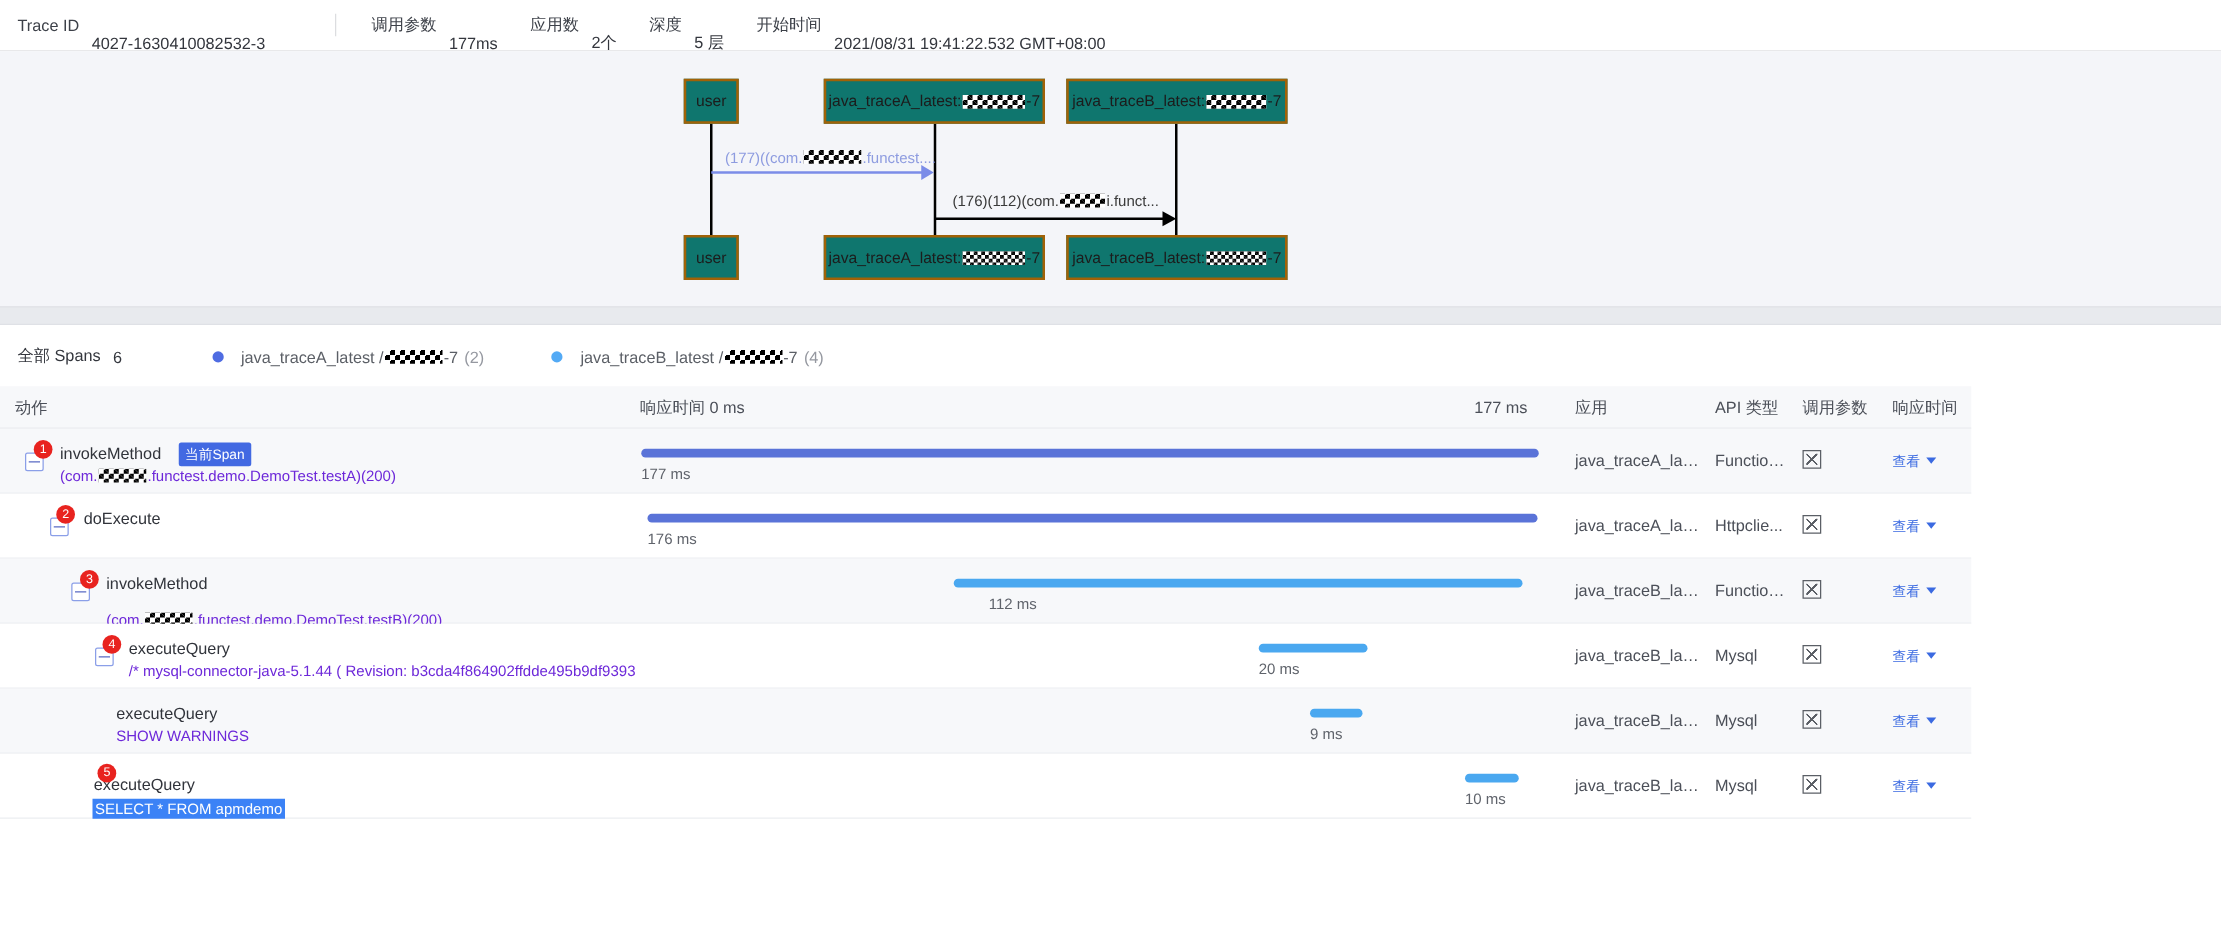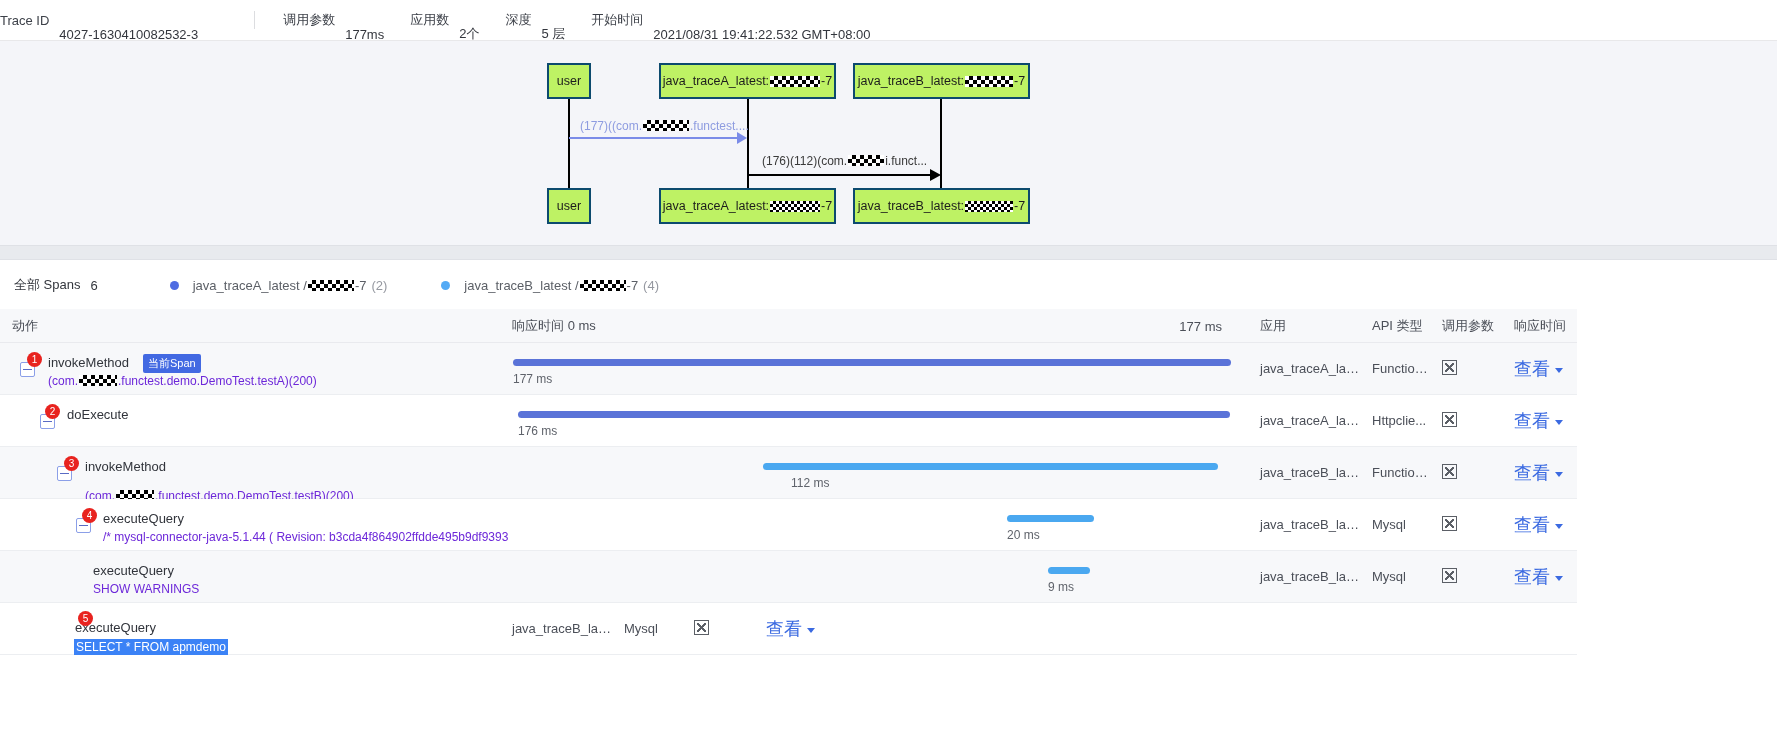"Trace ID" .topbar { padding-left: 0 -> 14px }
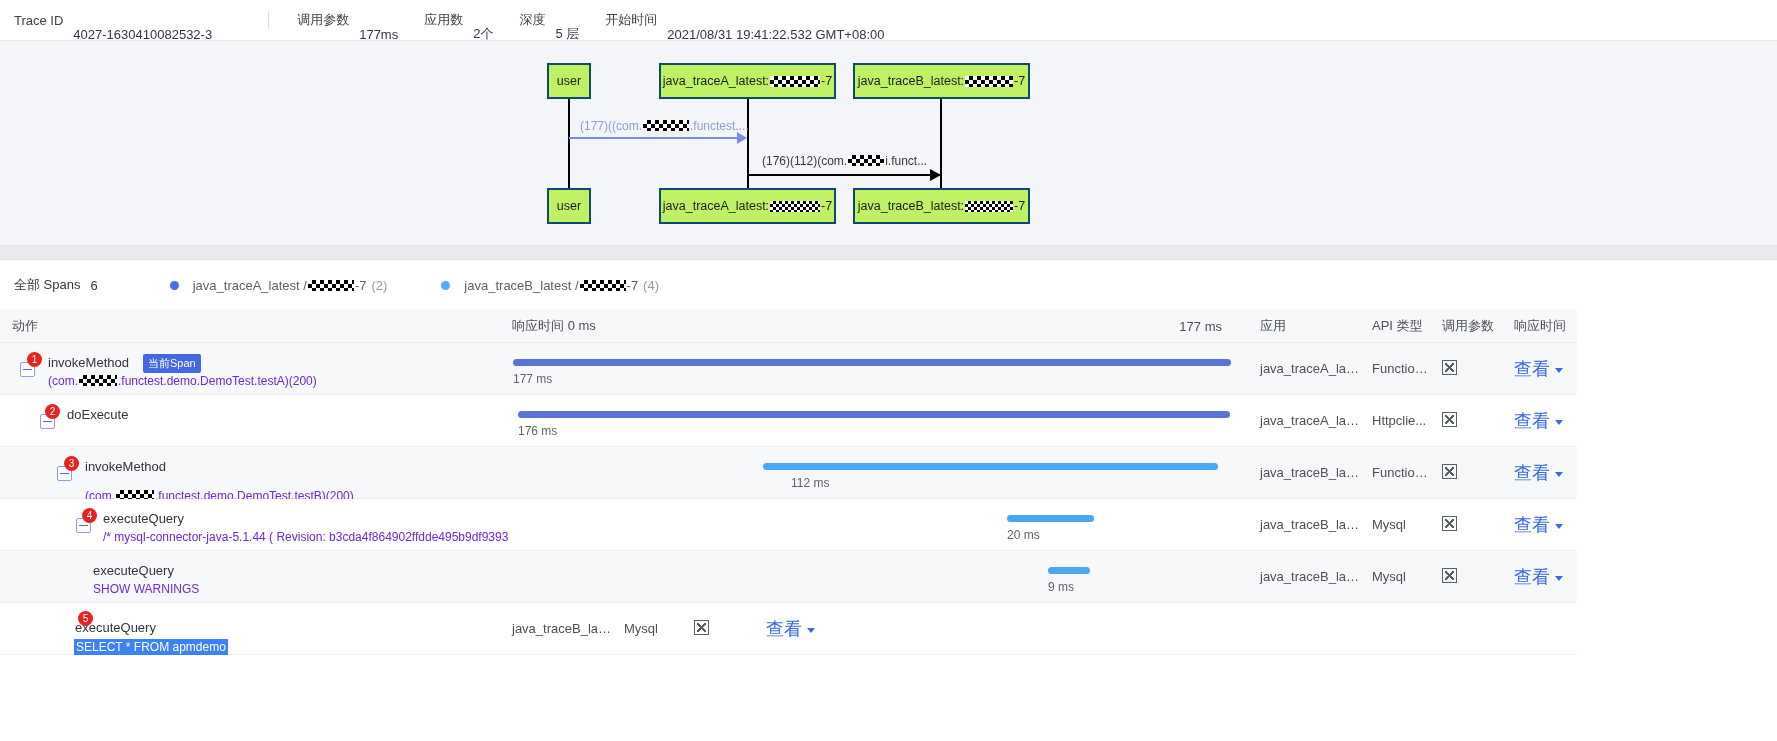"user" .node { background: #bef264 -> #0f766e; border: 2px solid #0c4a6e -> 2px solid #a16207 }
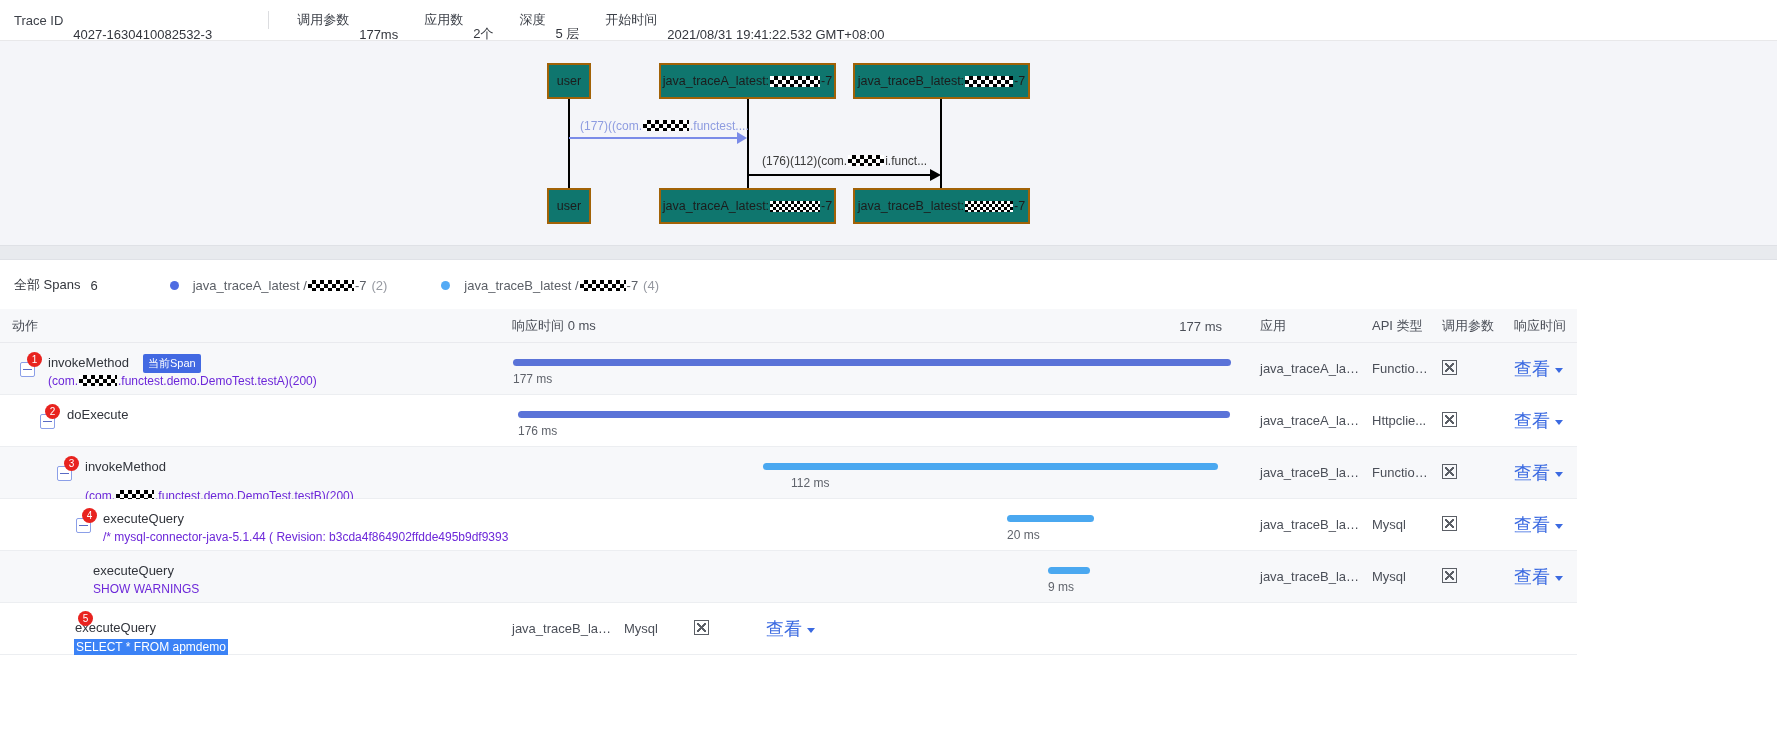"查看" .view-link { font-size: 18px -> 11px }
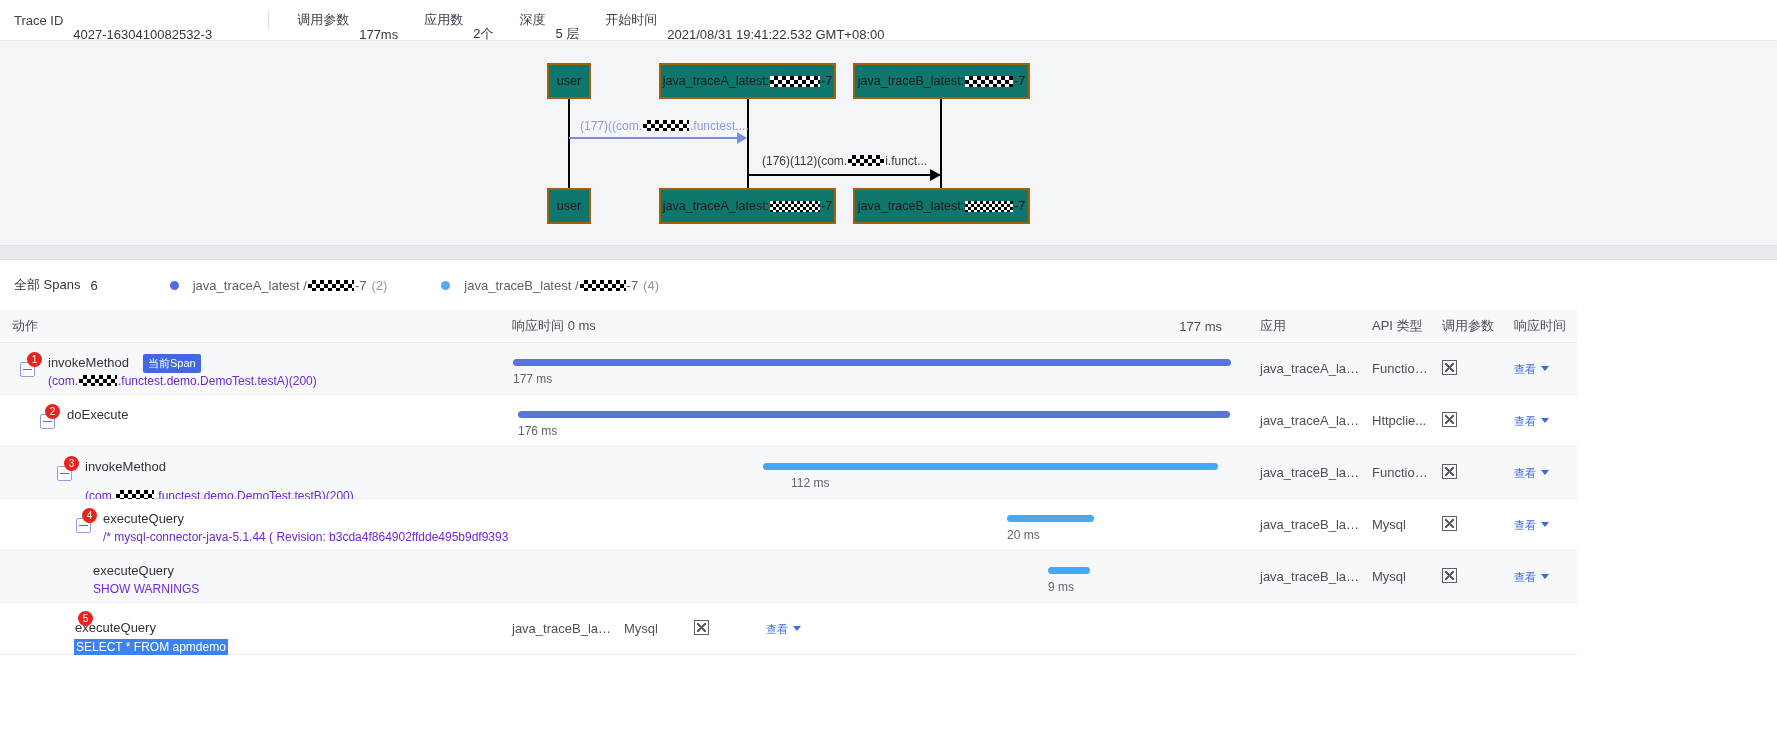"10 ms" div.bar-cell { html: none -> <div> <span></span> <span>10 ms</span> </div> }
